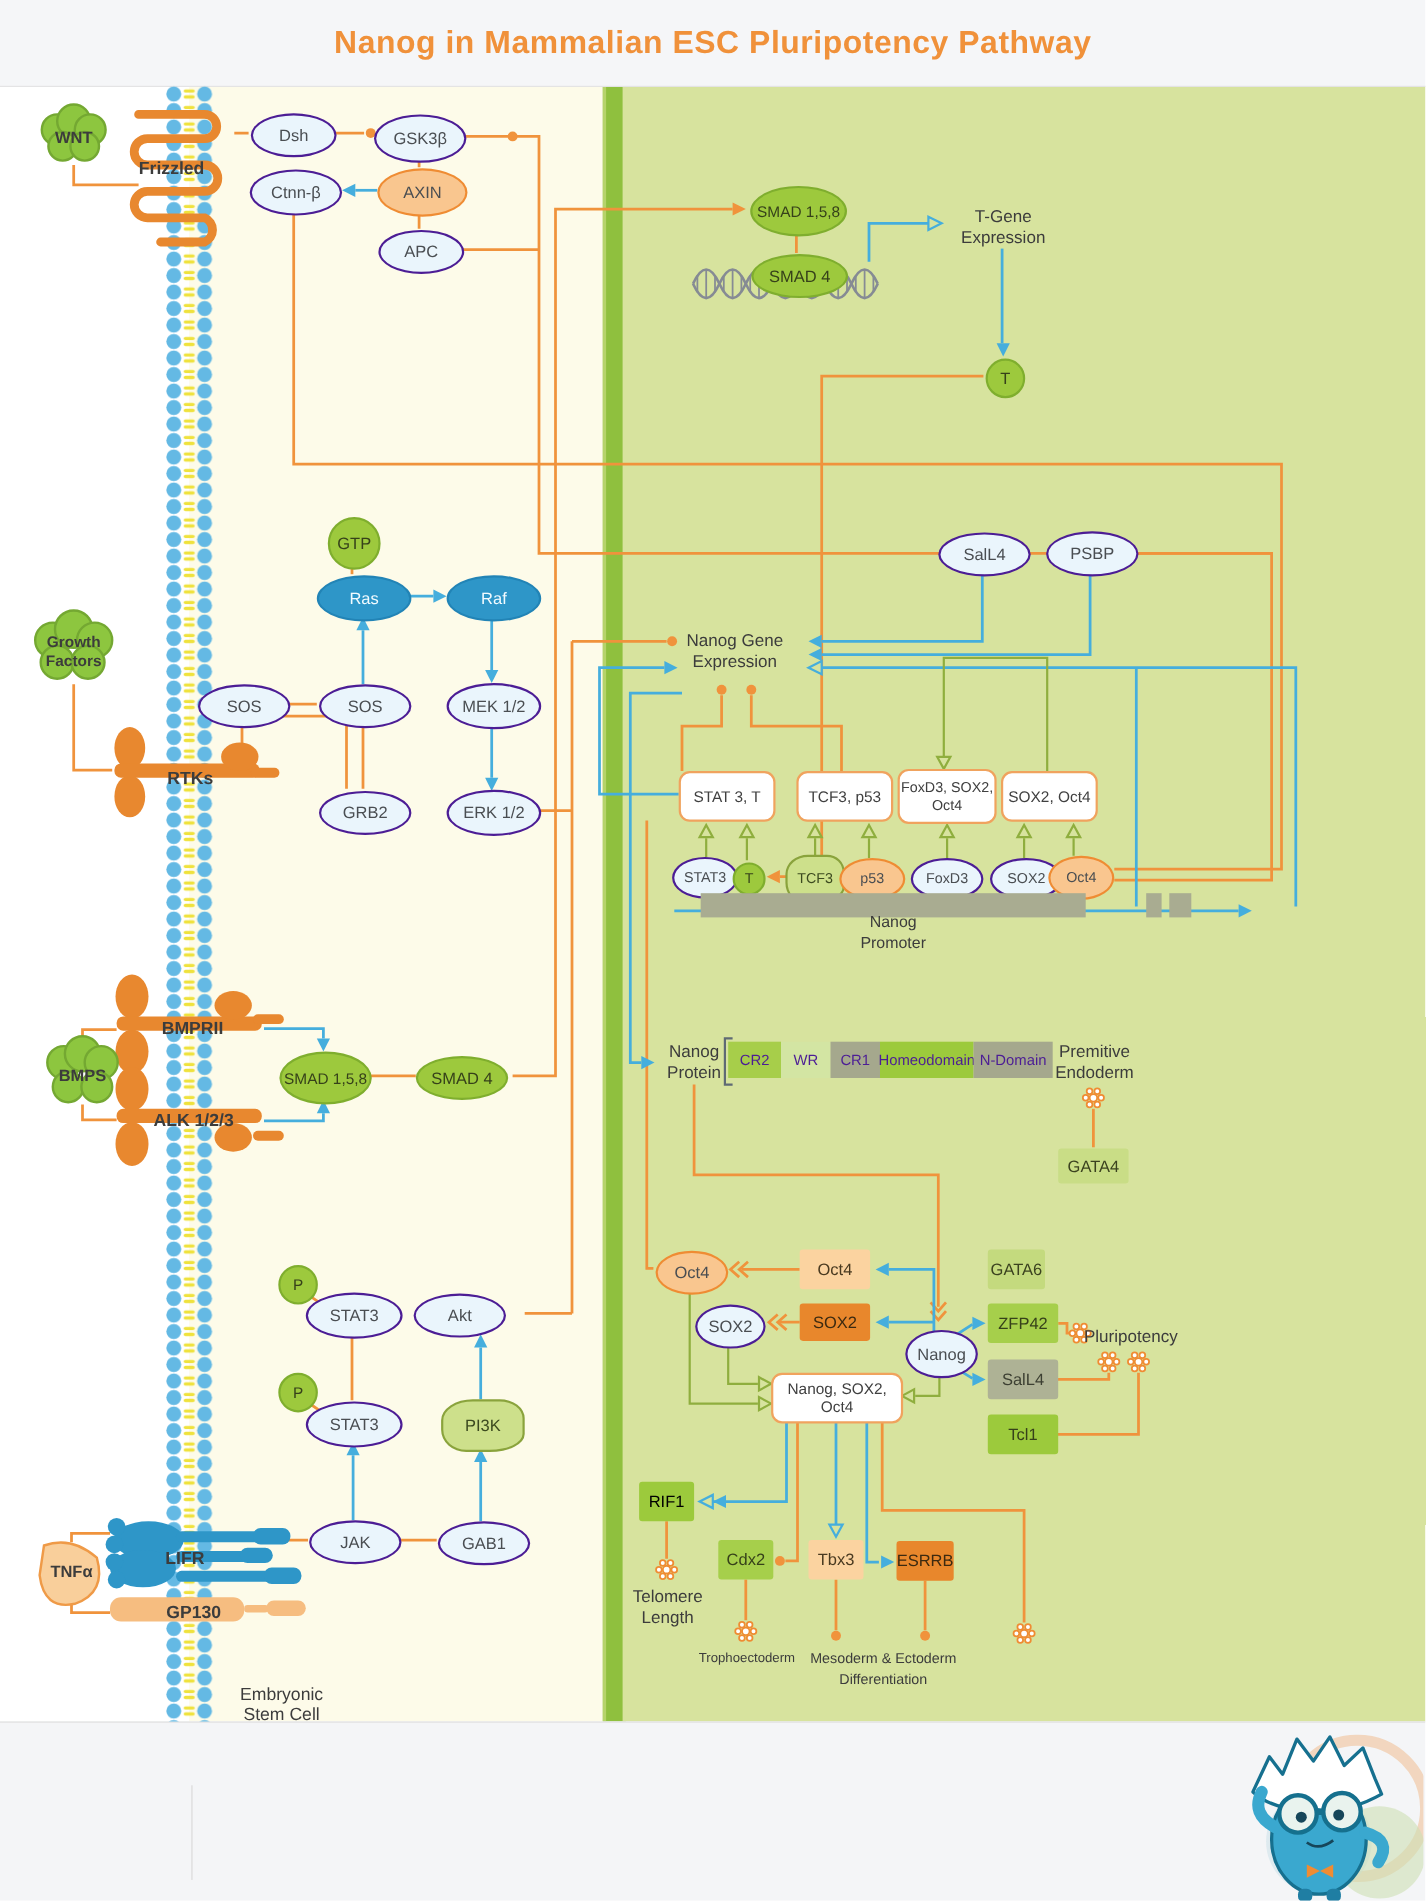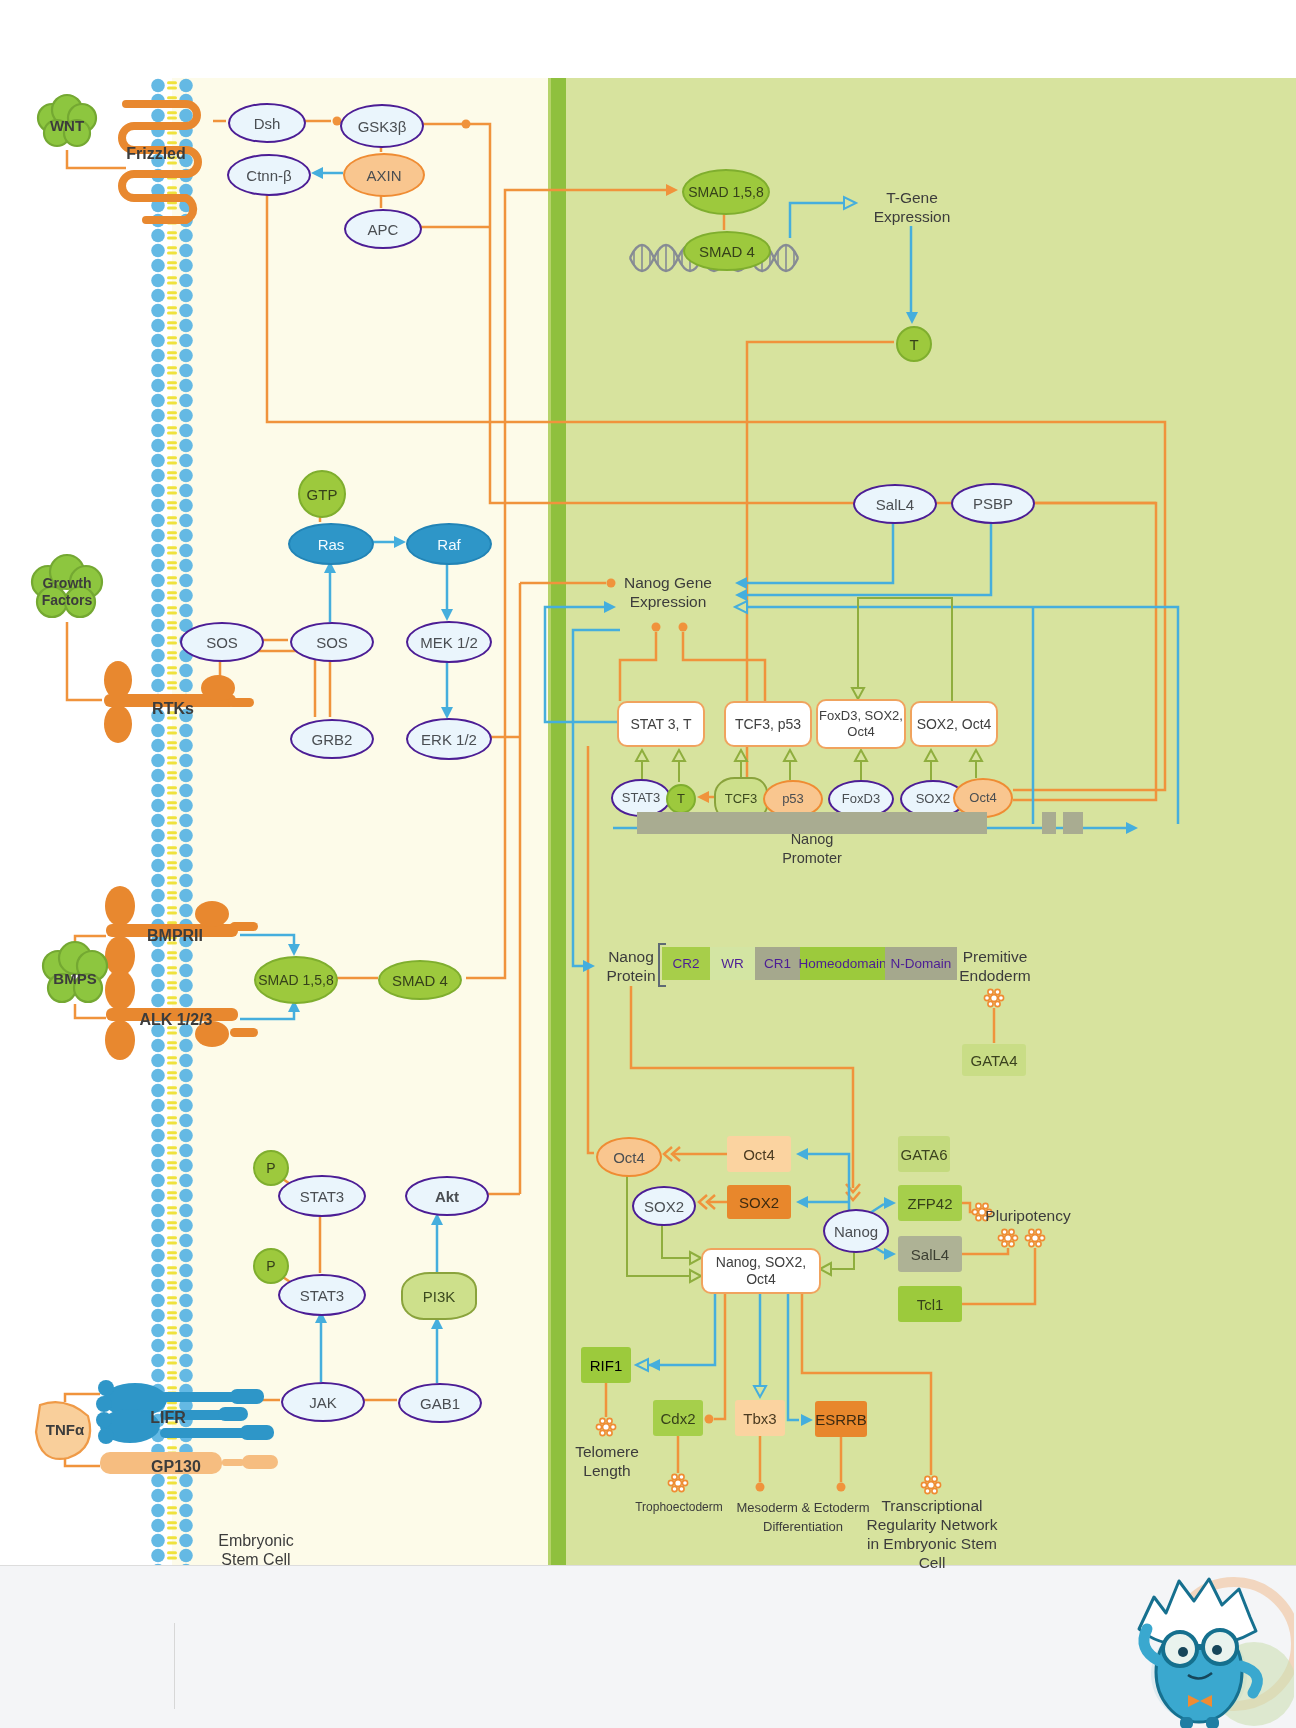"Nanog in Mammalian ESC Pluripotency" div.abs { html: none -> <div> <h1>Nanog in Mammalian ESC Pluripotency Pathway</h1> </div> }
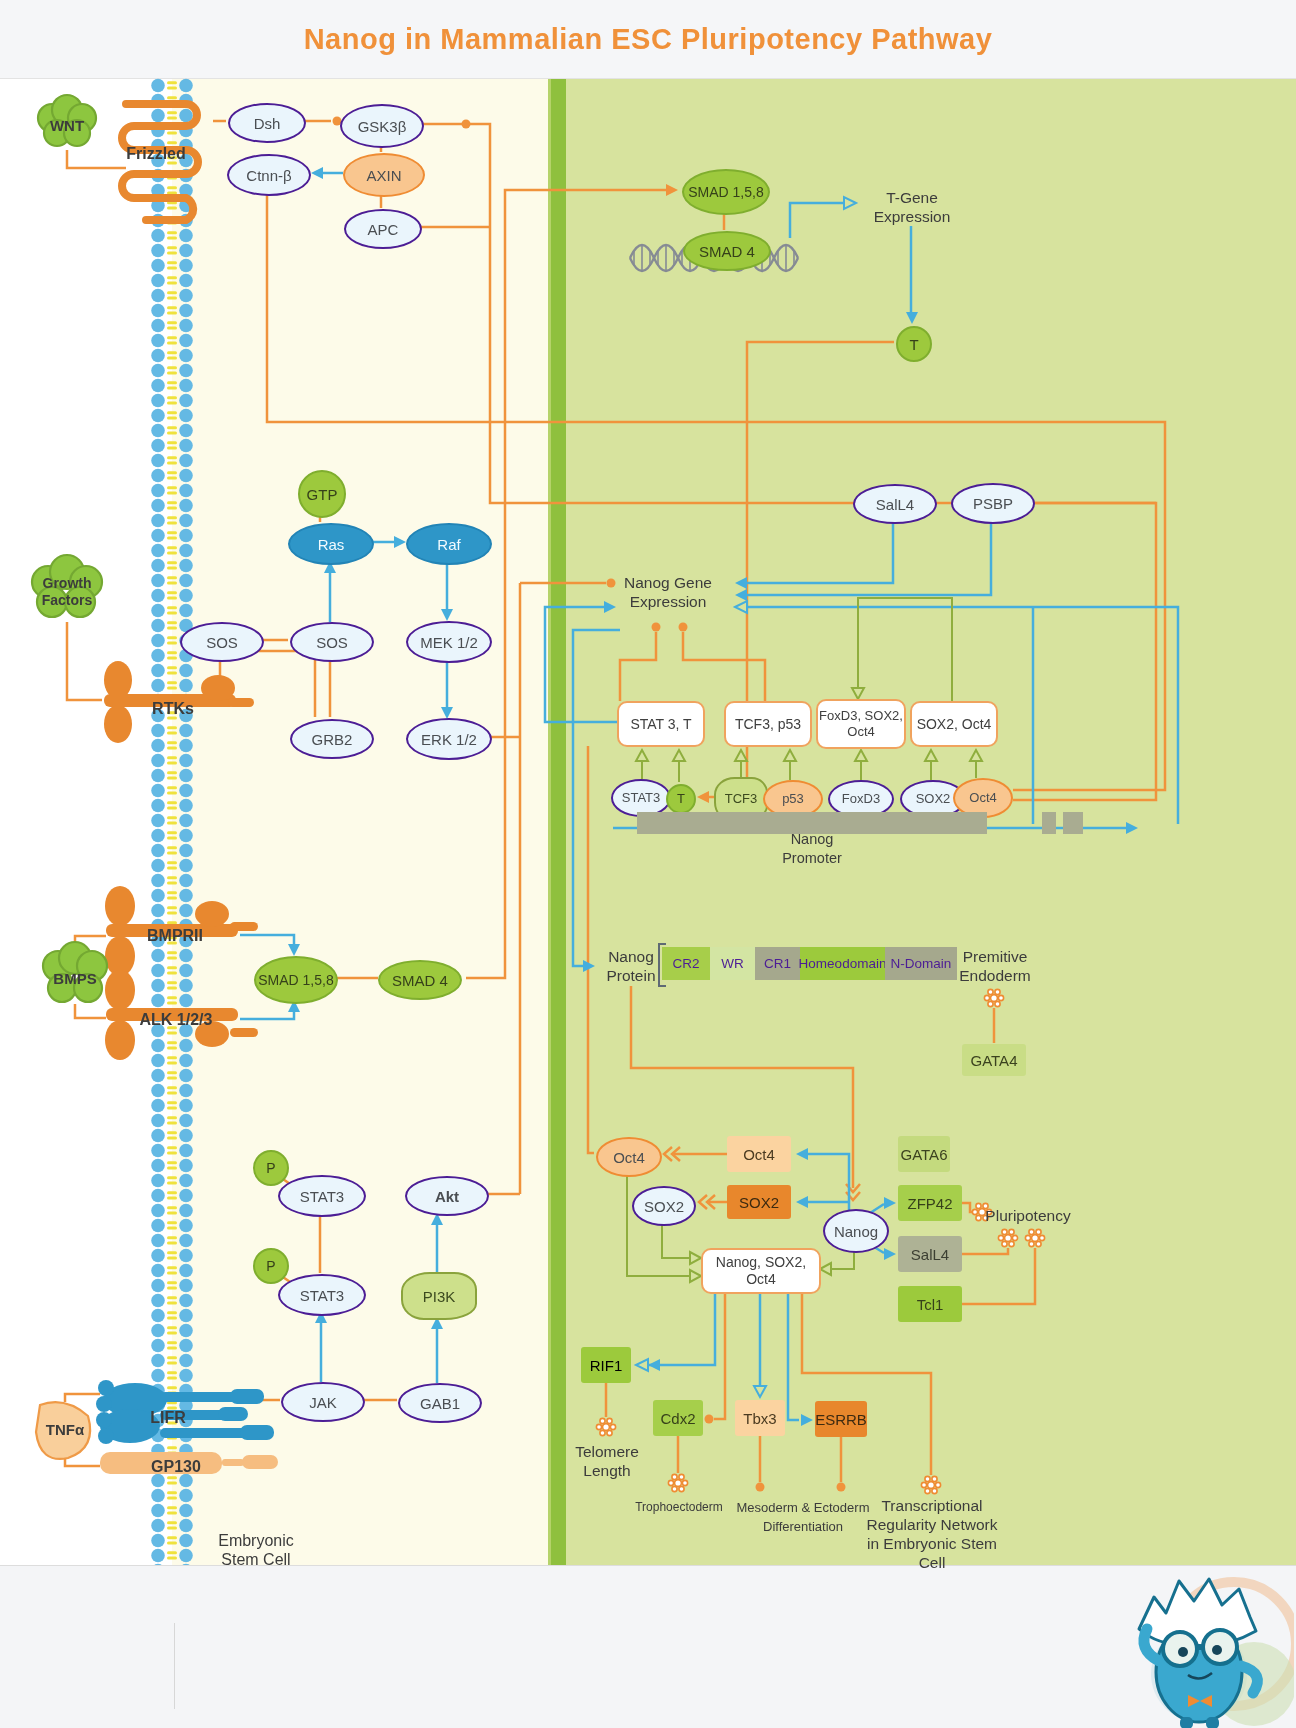"Akt" div.nd { font-weight: bold -> none; left: 405px -> 376px }
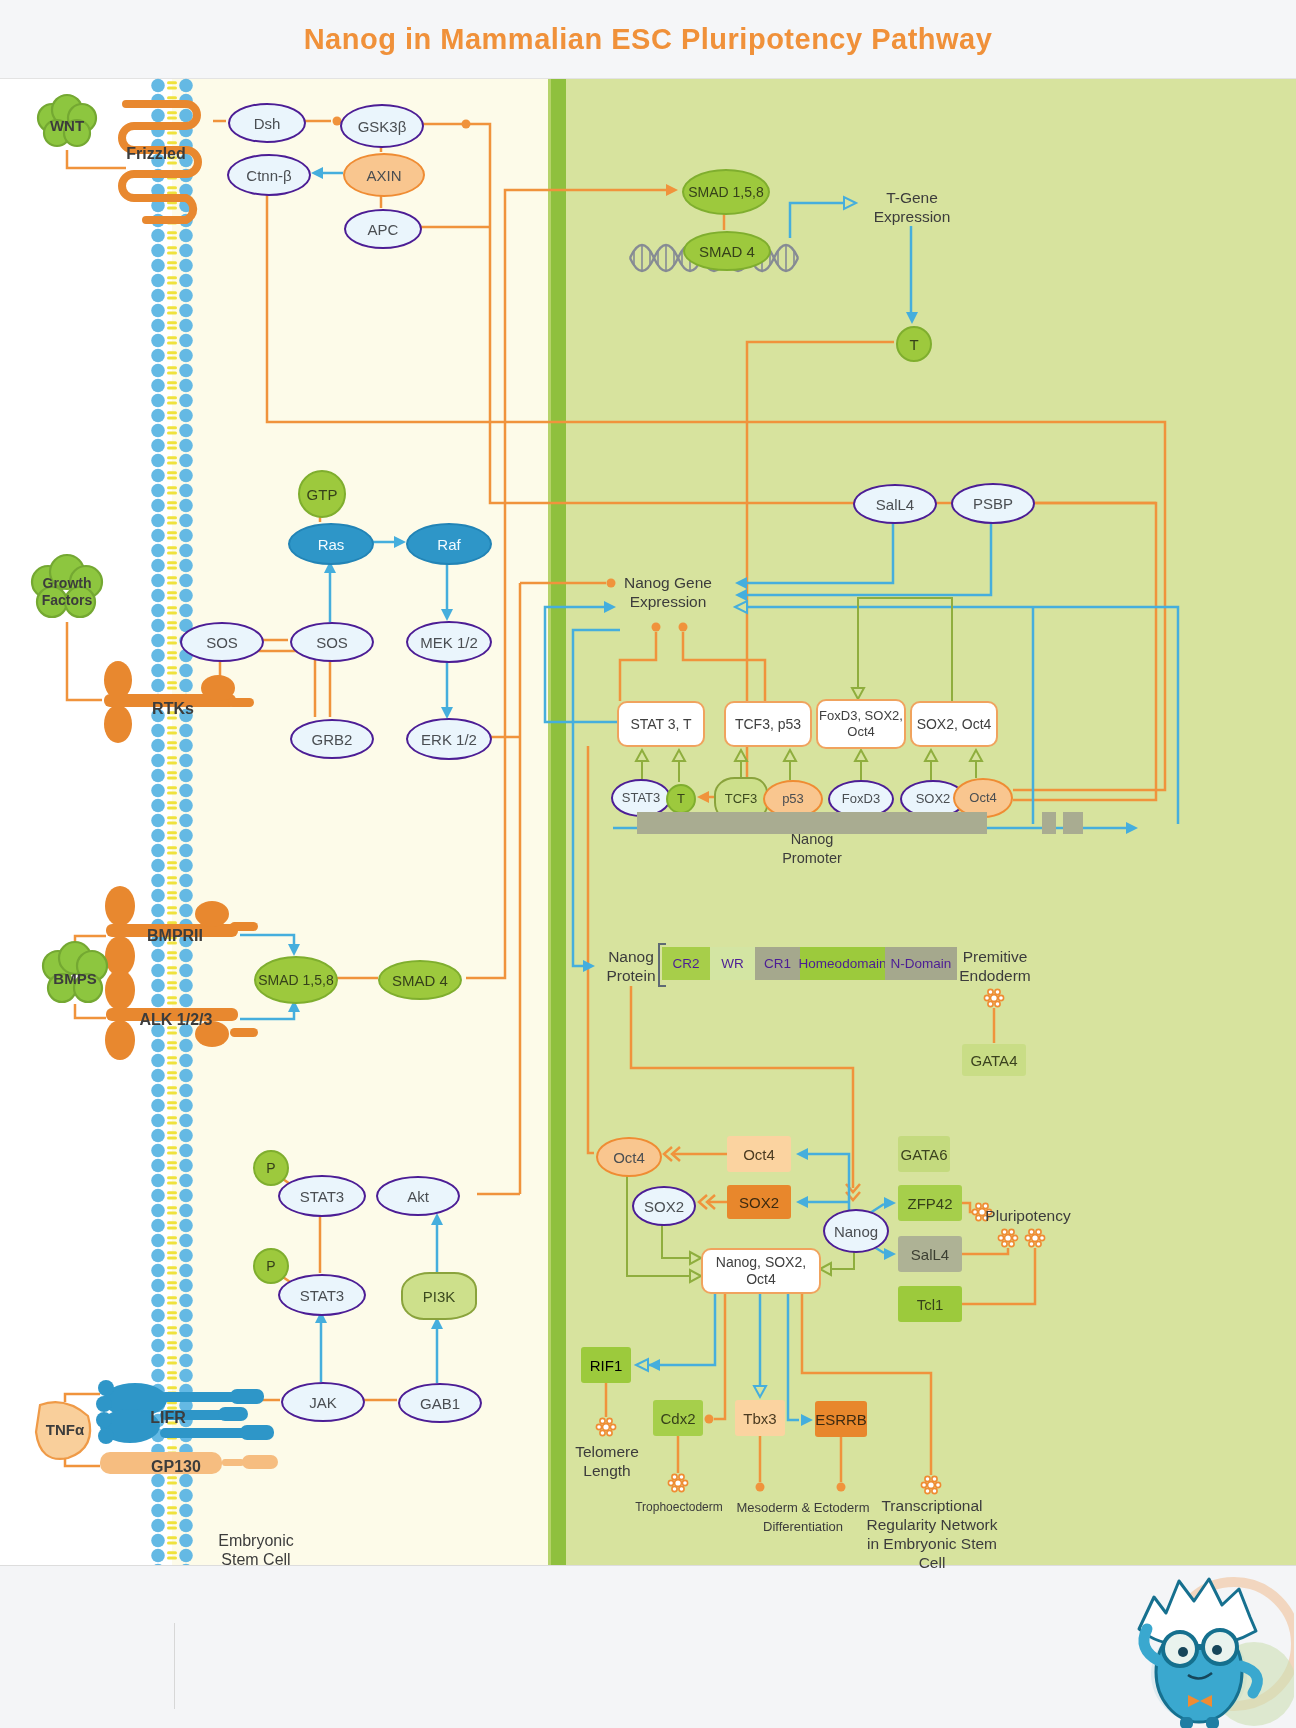"Transcriptional Regularity Network in" div.nd { html: <div>Transcriptional Regularity Network in Embryonic Stem Cell</div> -> none }
